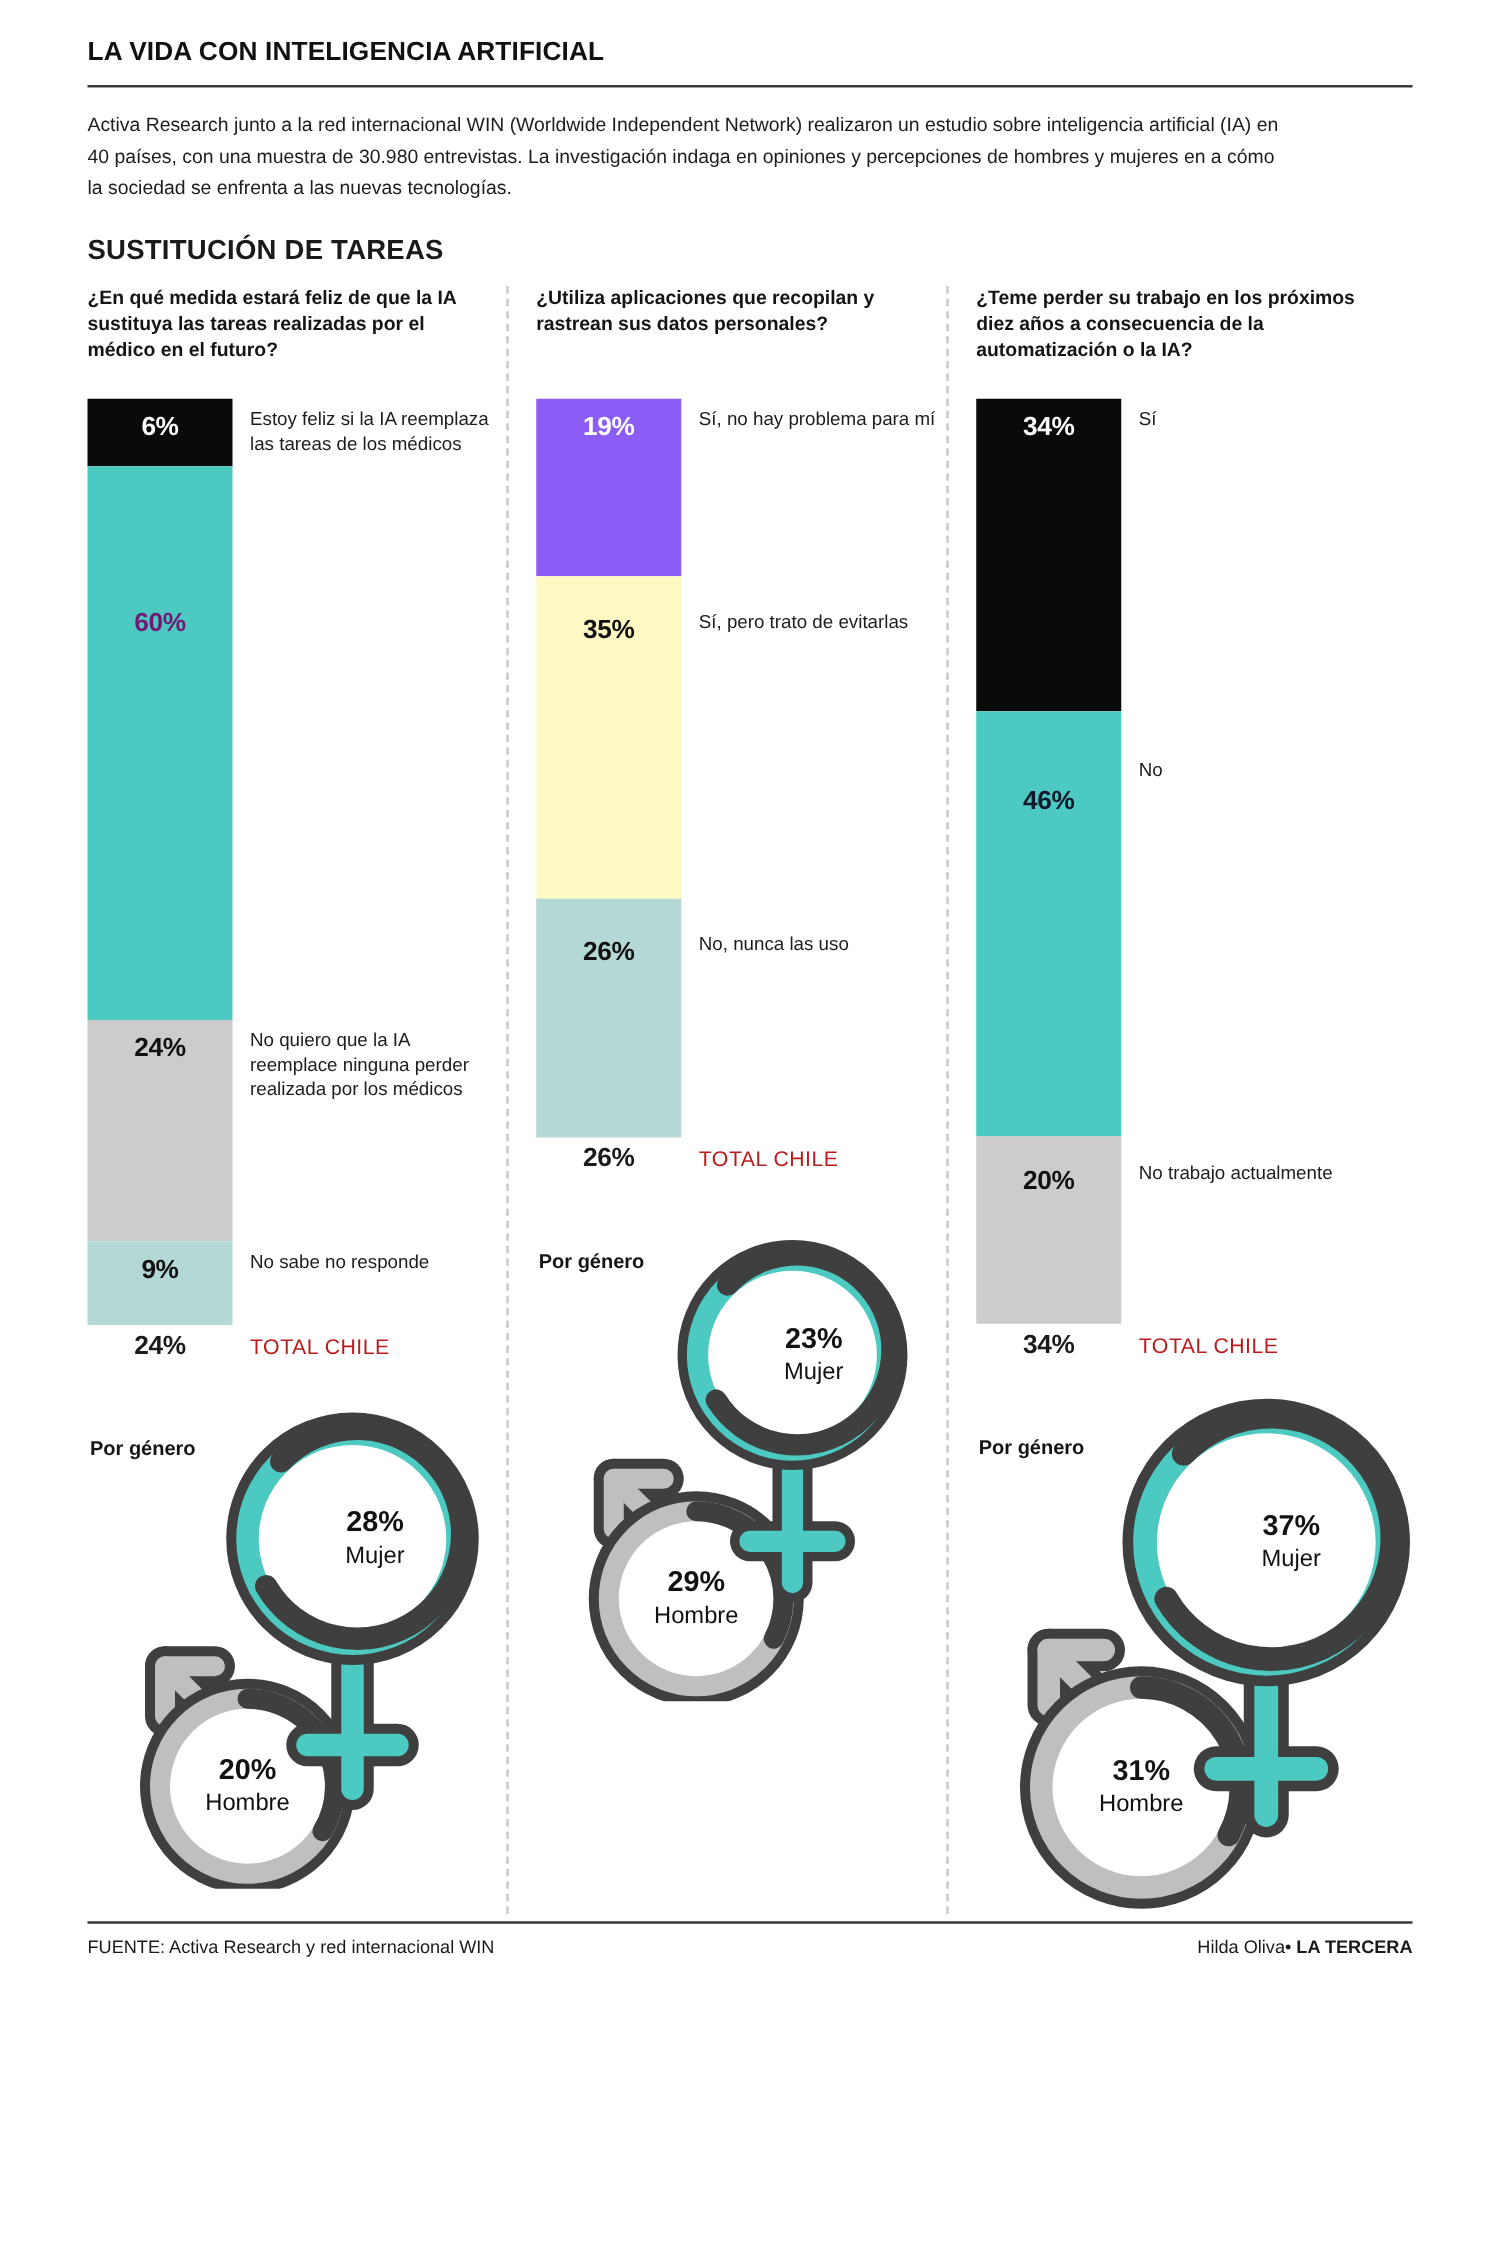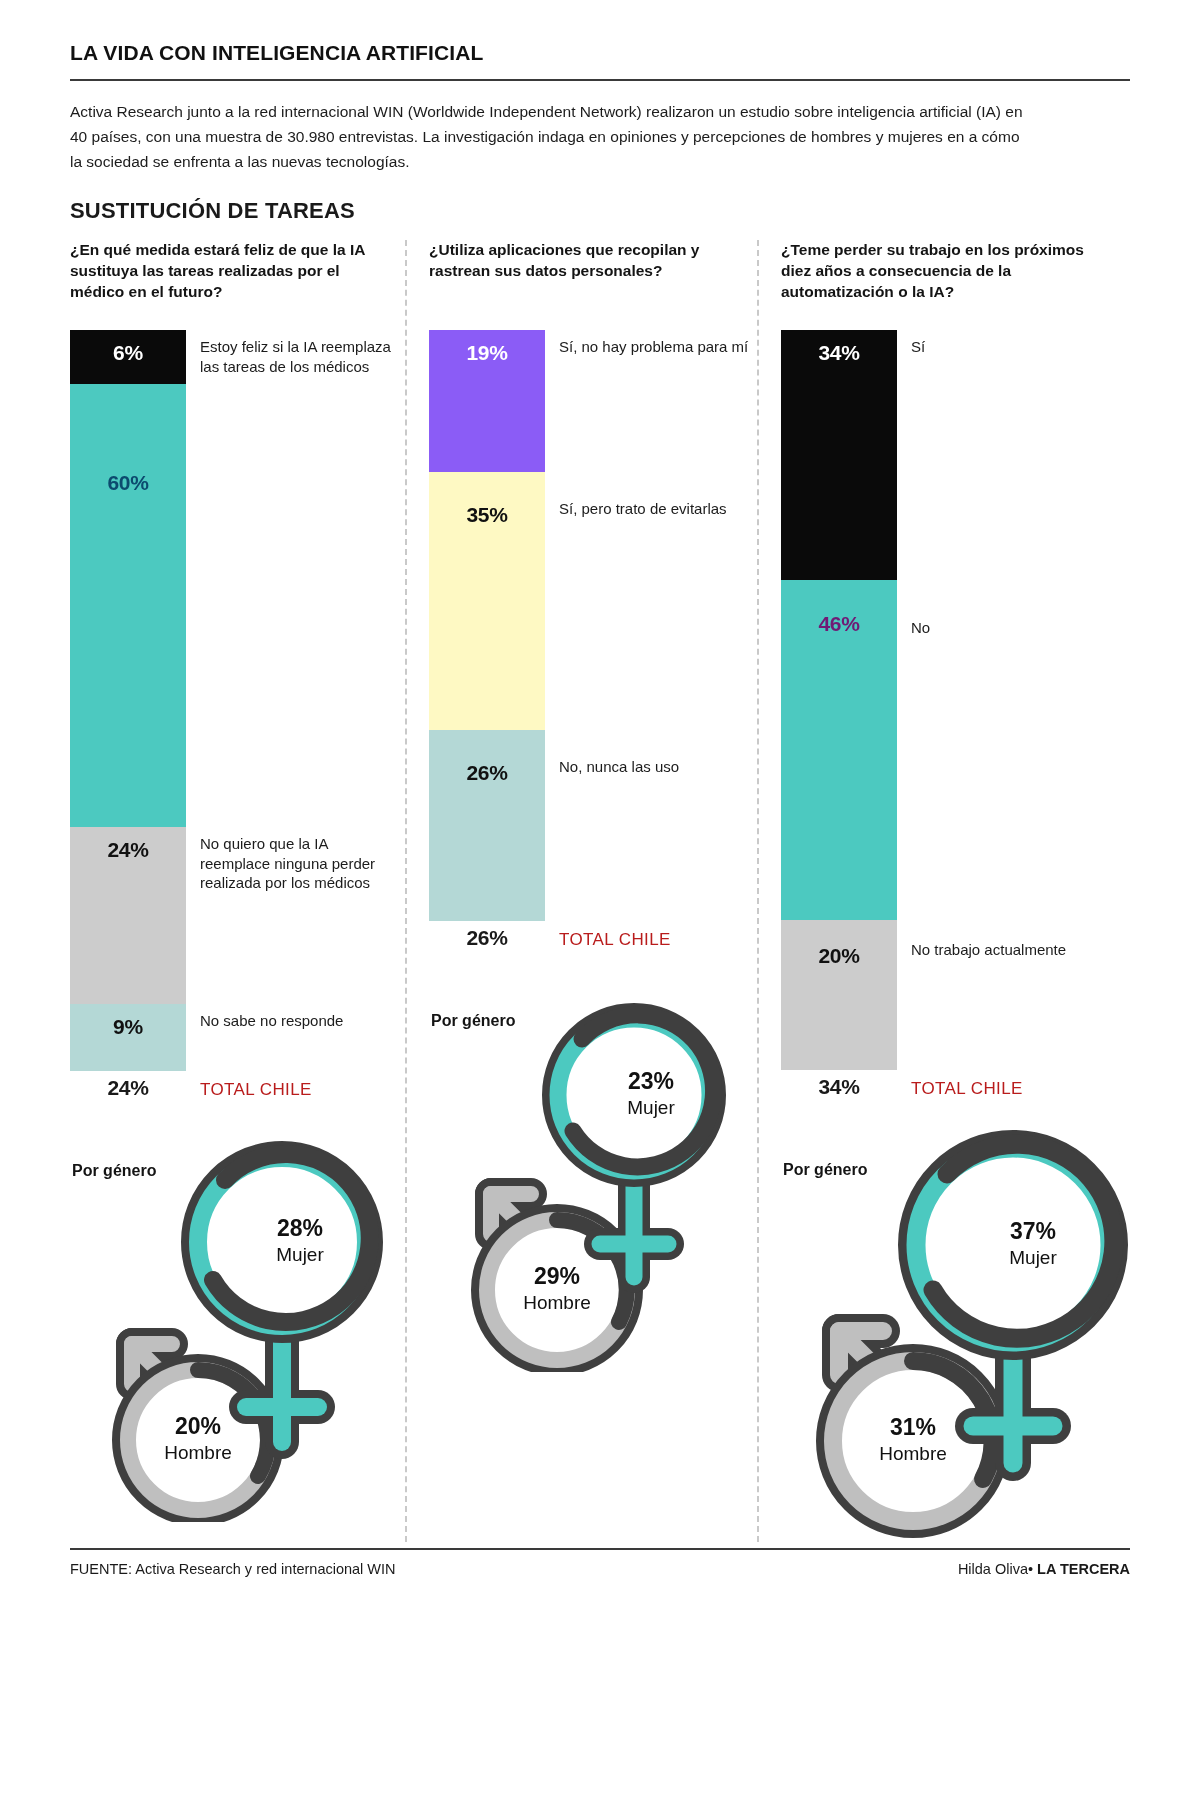"LA VIDA CON INTELIGENCIA ARTIFICIAL" .page { margin: 15px auto -> 4px auto }
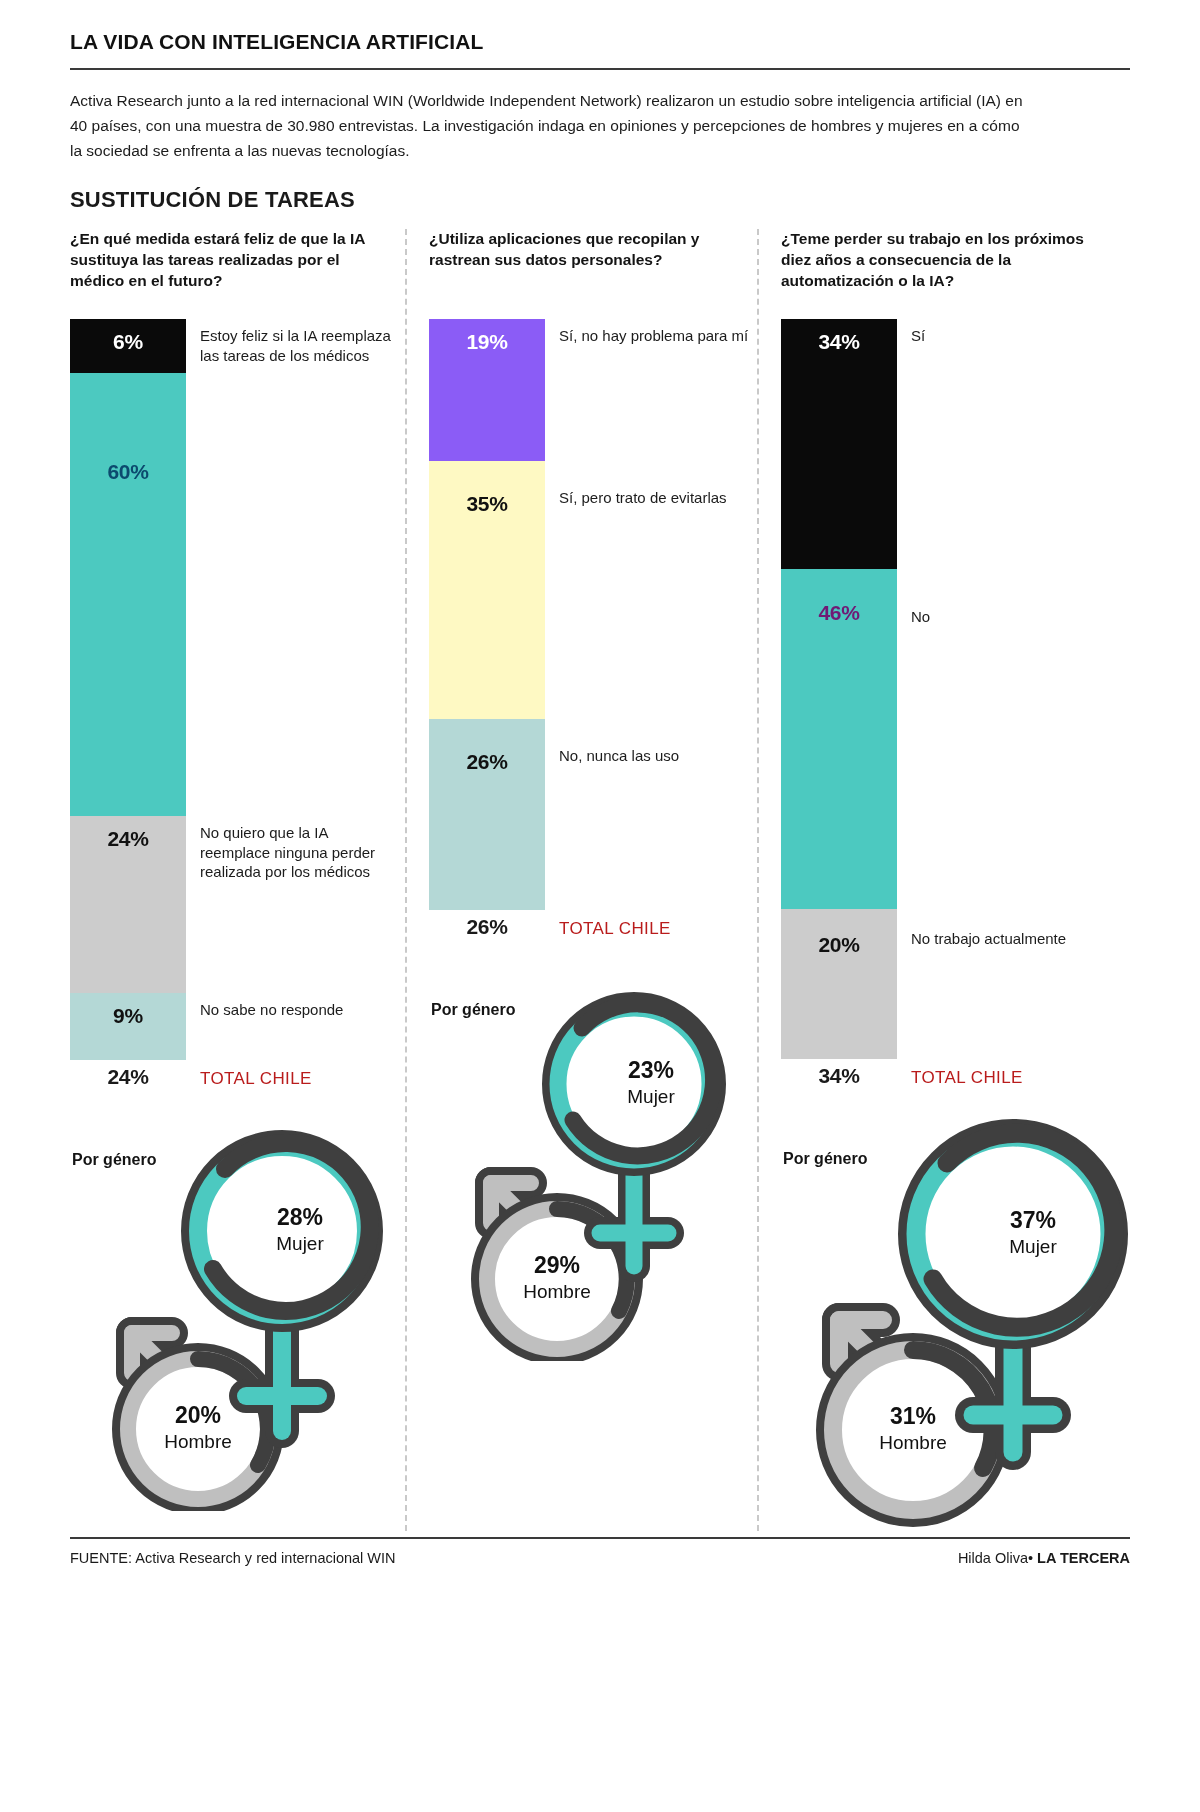"60%" div.val { color: #0c4a6e -> #701a75; padding-top: 87px -> 114px }
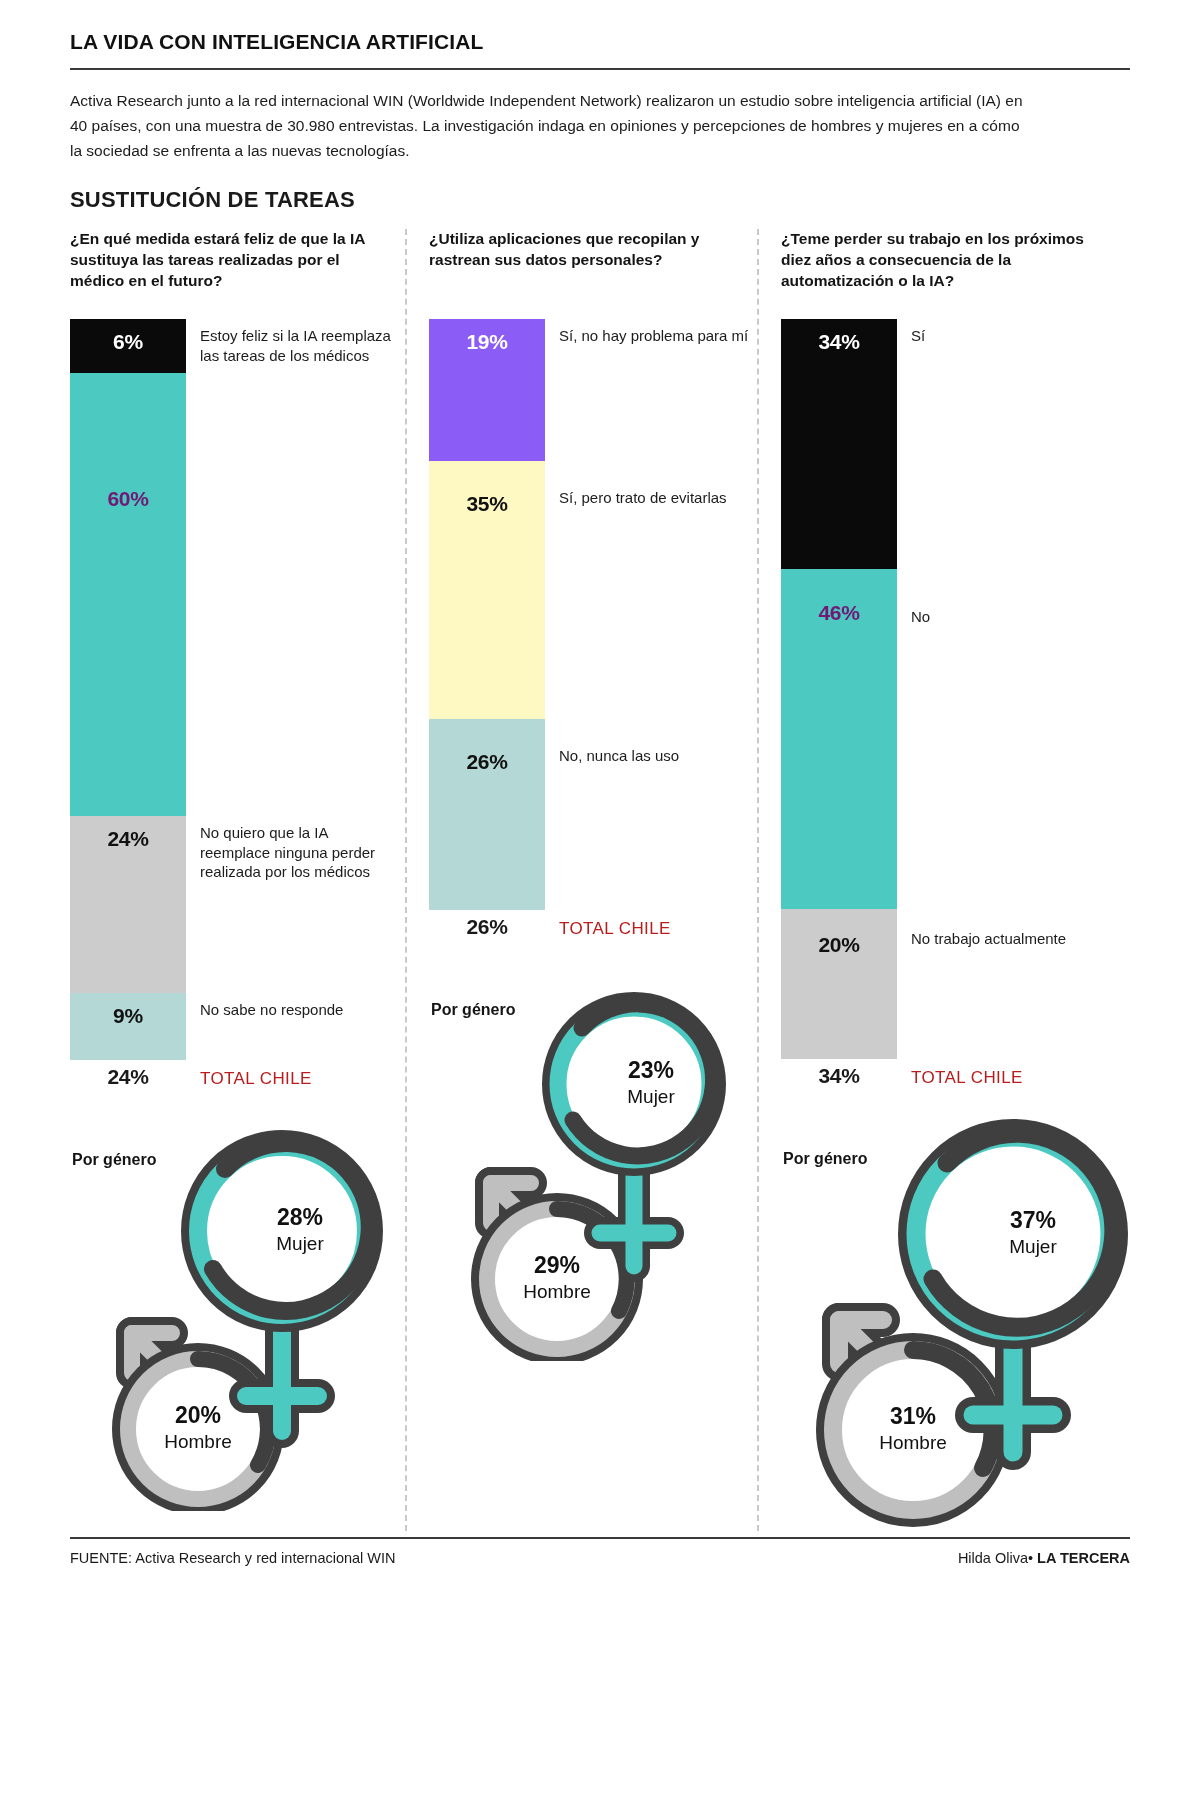"46%" div.val { color: #701a75 -> #0f172a; padding-top: 32px -> 60px }
